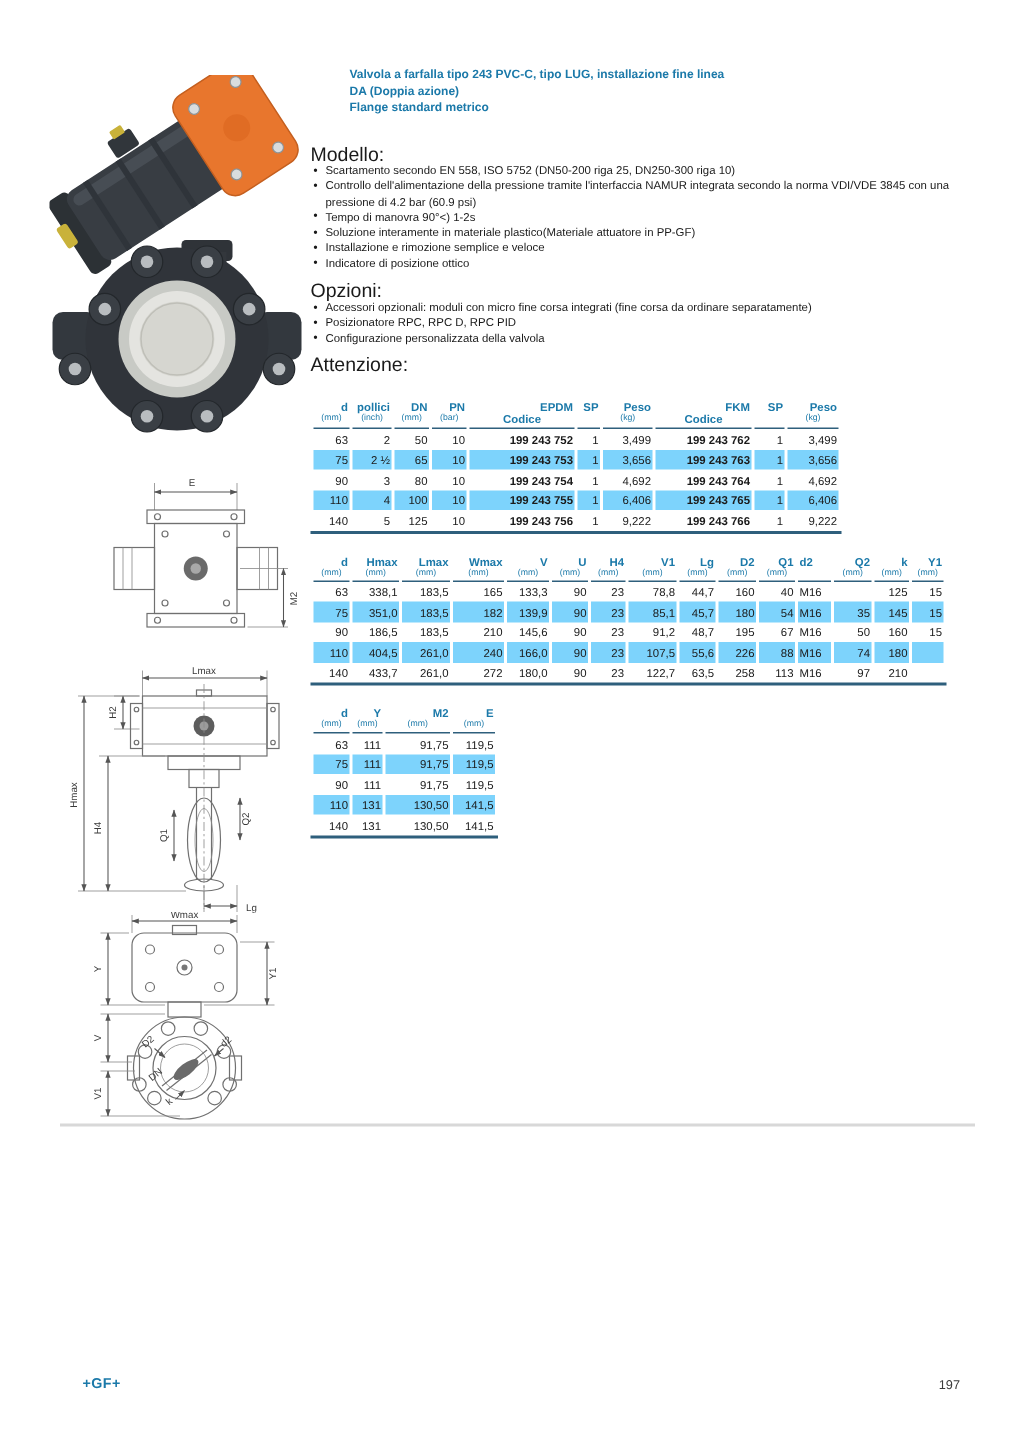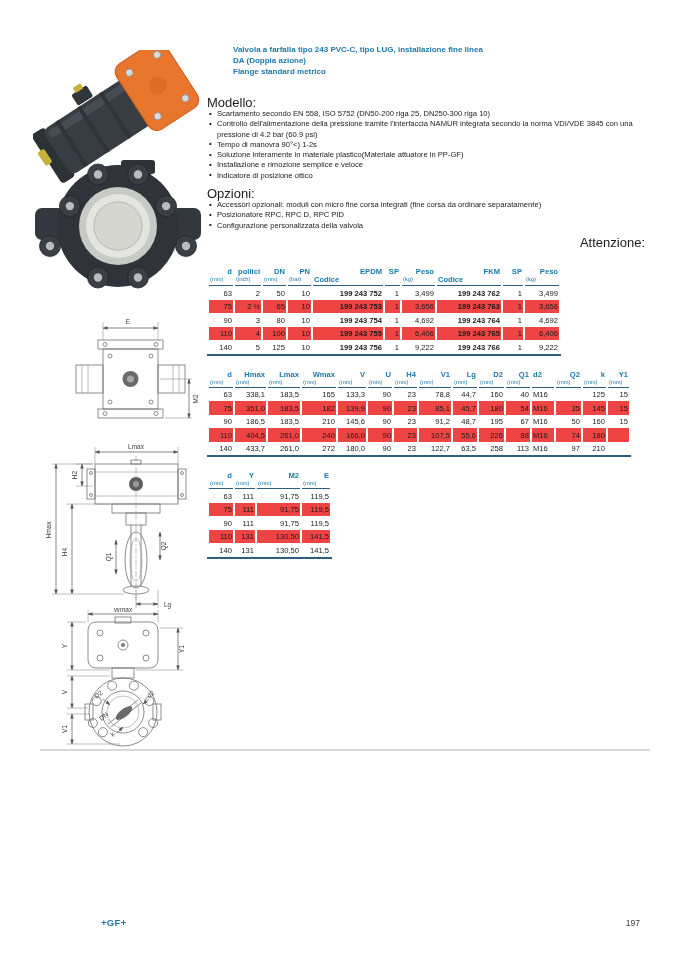"Attenzione:" #h-attenzione { text-align: right -> none }
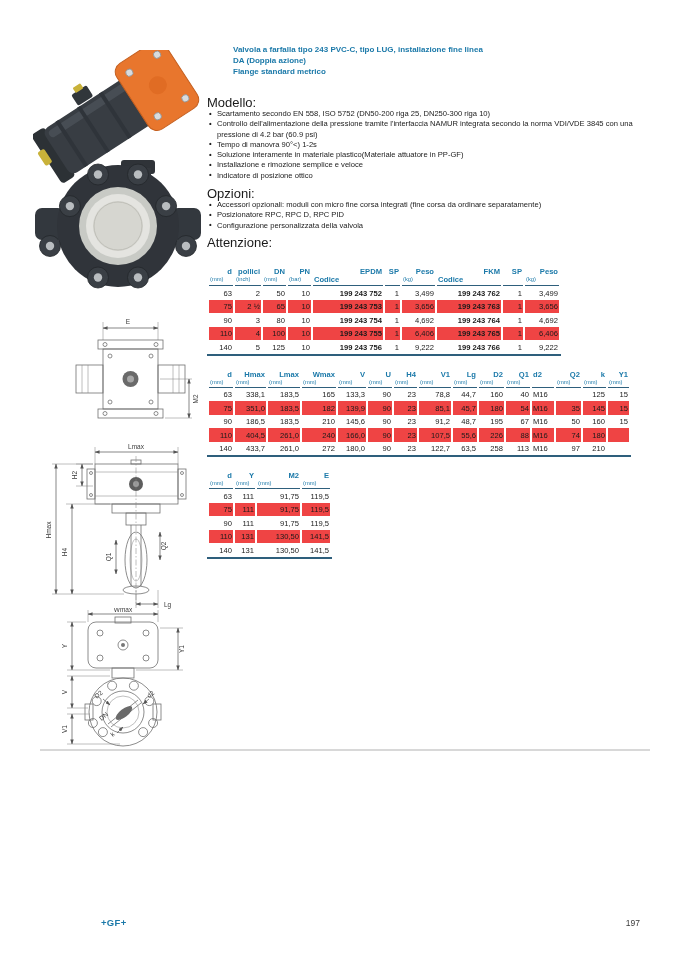"Codice" .hsub { text-align: left -> center }
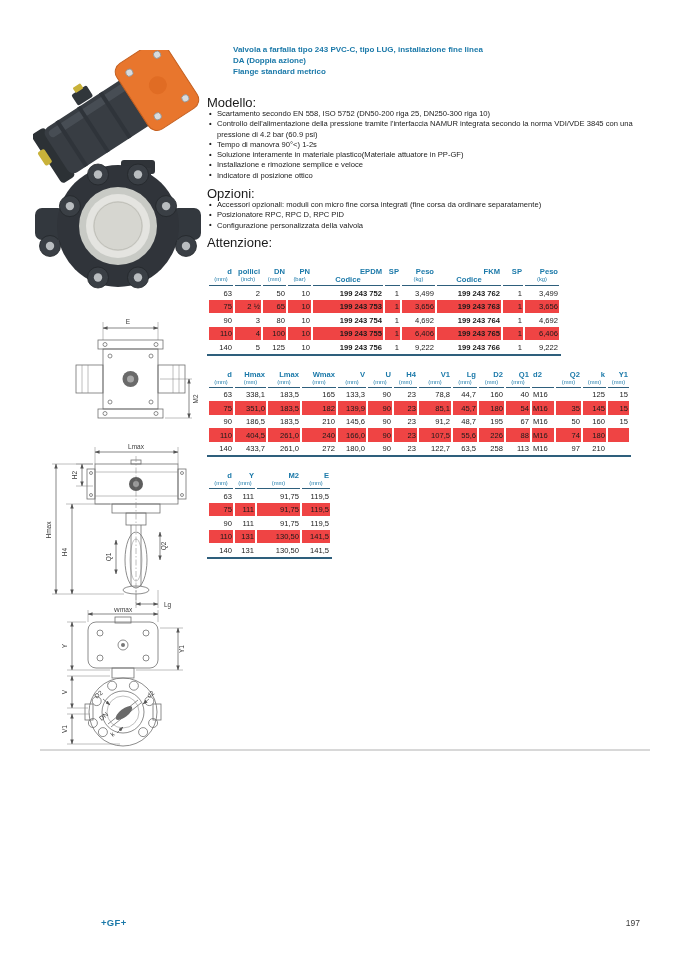"75" .dtable tr.striped td { background: #ef4444 -> #7dd3fc }
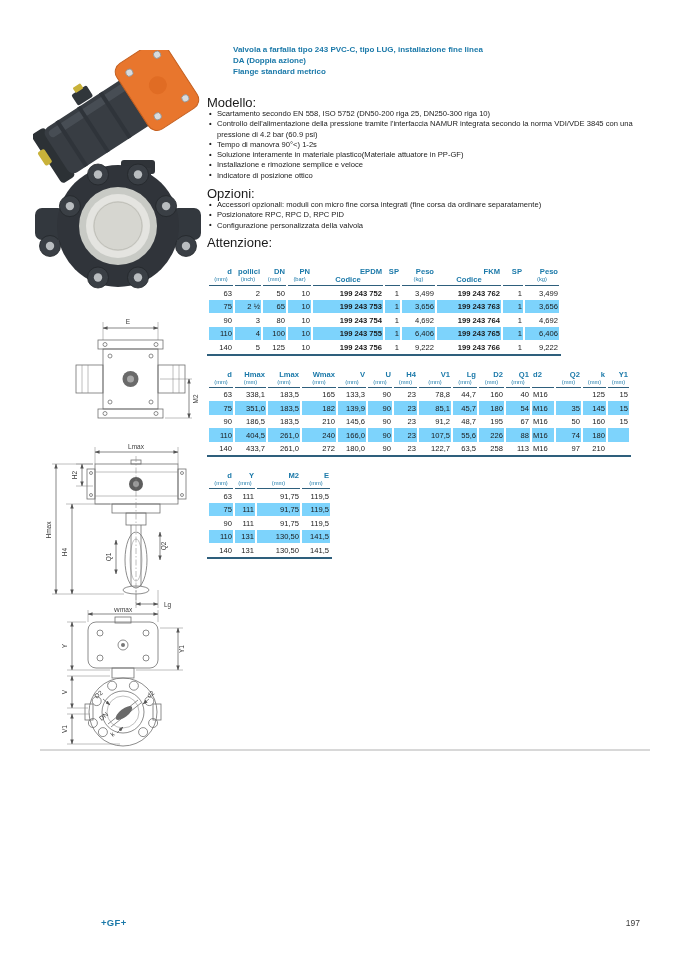"+GF+" .brand { margin-left: 46px -> none }
